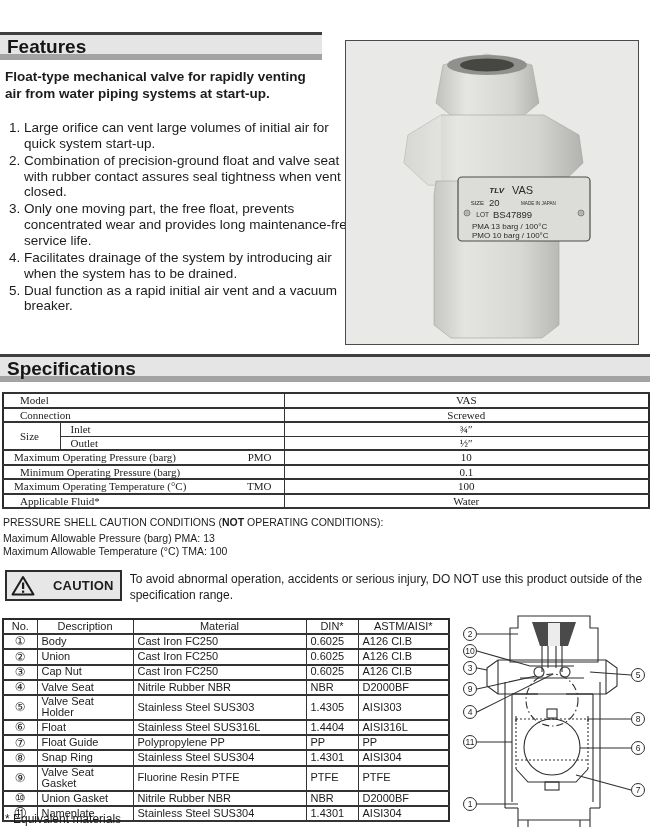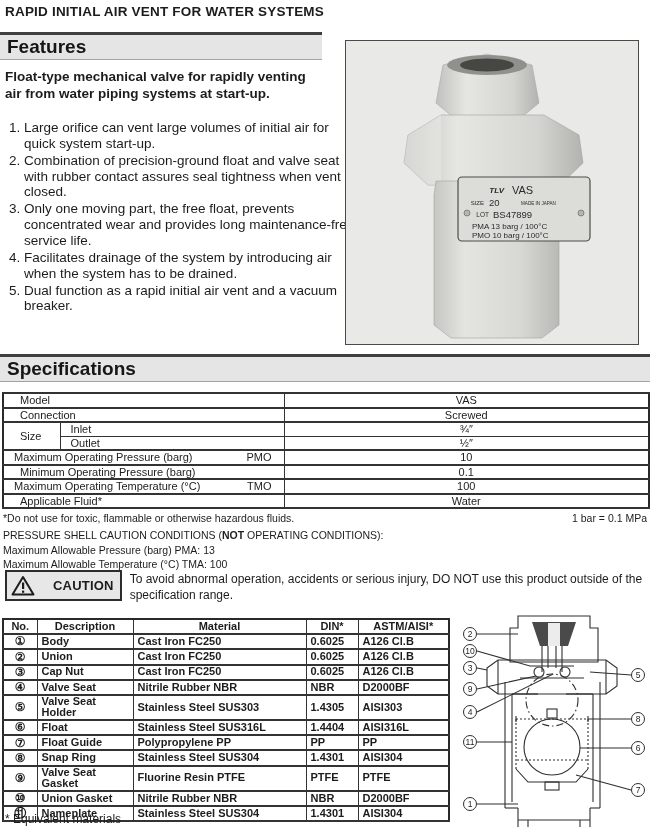"RAPID INITIAL AIR VENT FOR" div.doc-title { html: <div>RAPID INITIAL AIR VENT FOR WATER SYSTEMS</div> -> none }
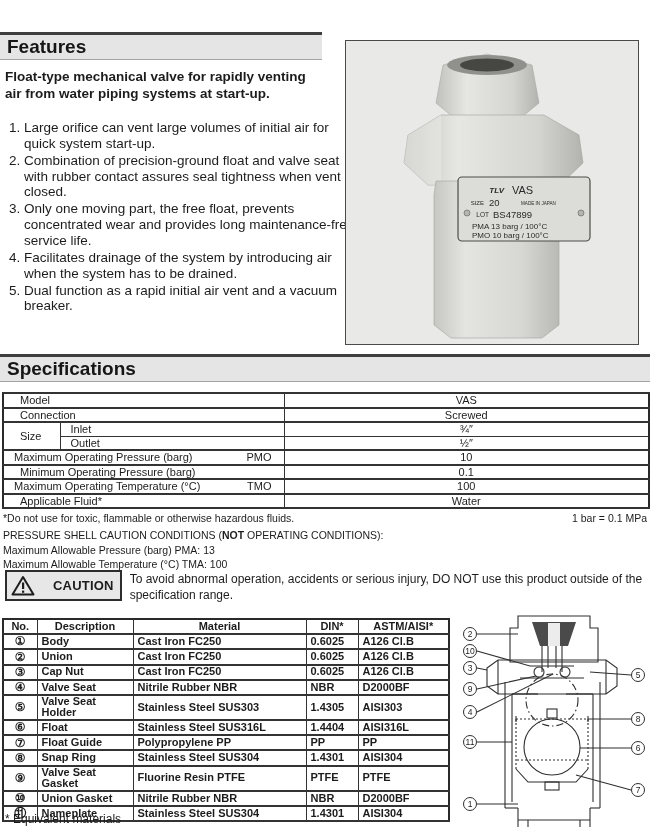"Features" .section-bar { border-bottom: 1px solid #a3a3a3 -> 6px solid #a3a3a3 }
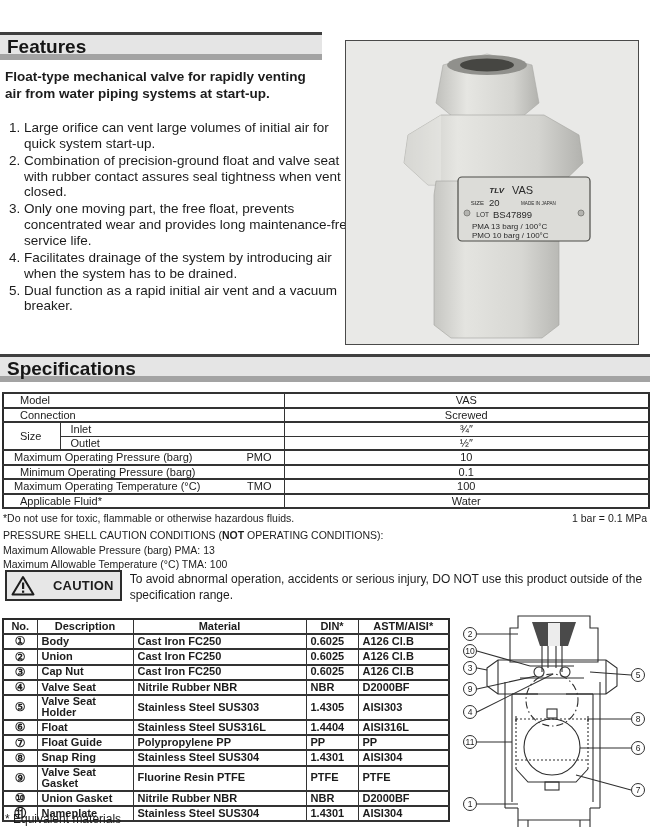"Model" .spec-table td { font-family: none -> Liberation Serif, serif }
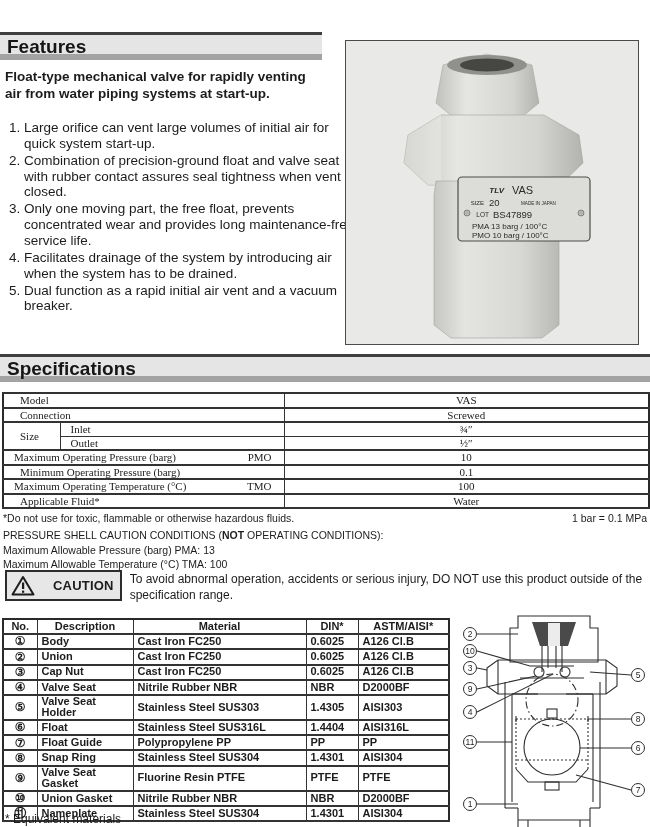"*Do not use for toxic," div.row1 { html: <div> <span>*Do not use for toxic, flammable or otherwise hazardous fluids.</span> <span>1 bar = 0.1 MPa</span> </div> -> none }
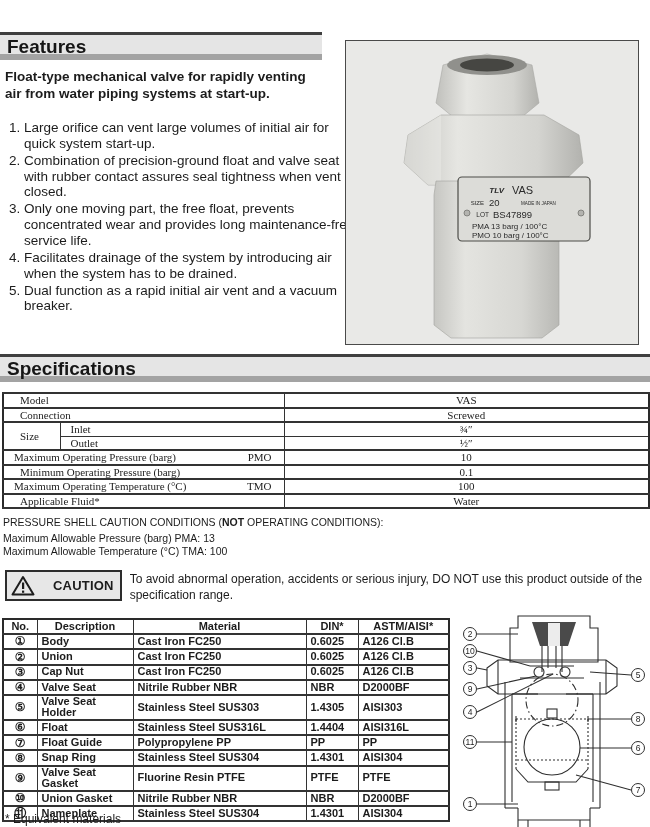"No." .parts-table th, .parts-table td { font-weight: bold -> normal }
